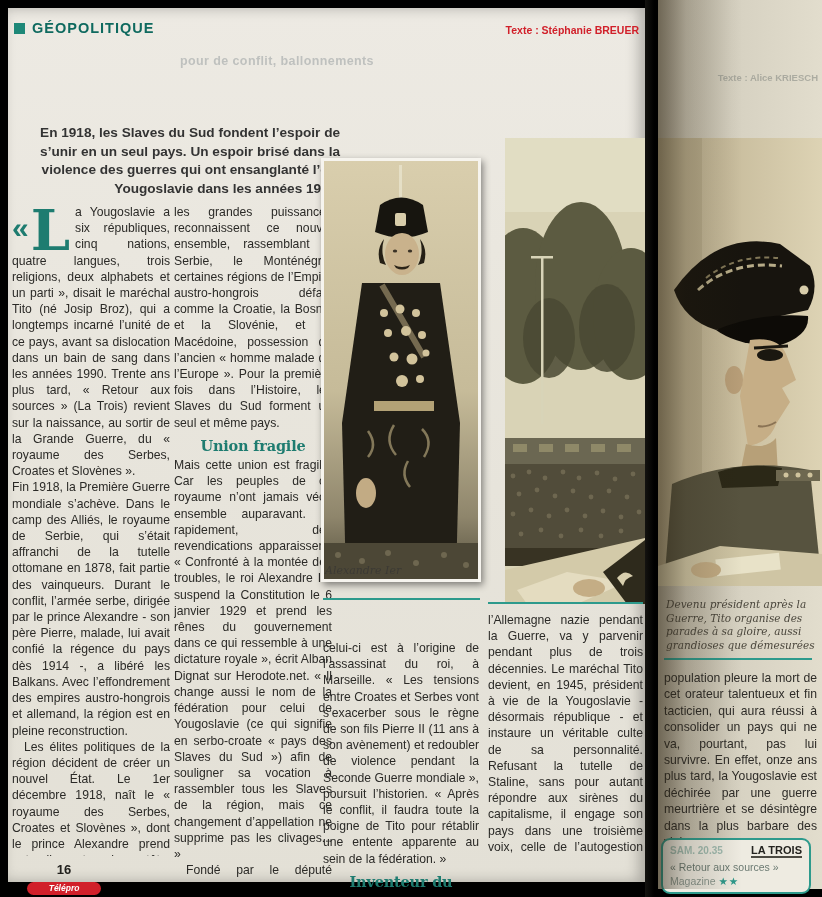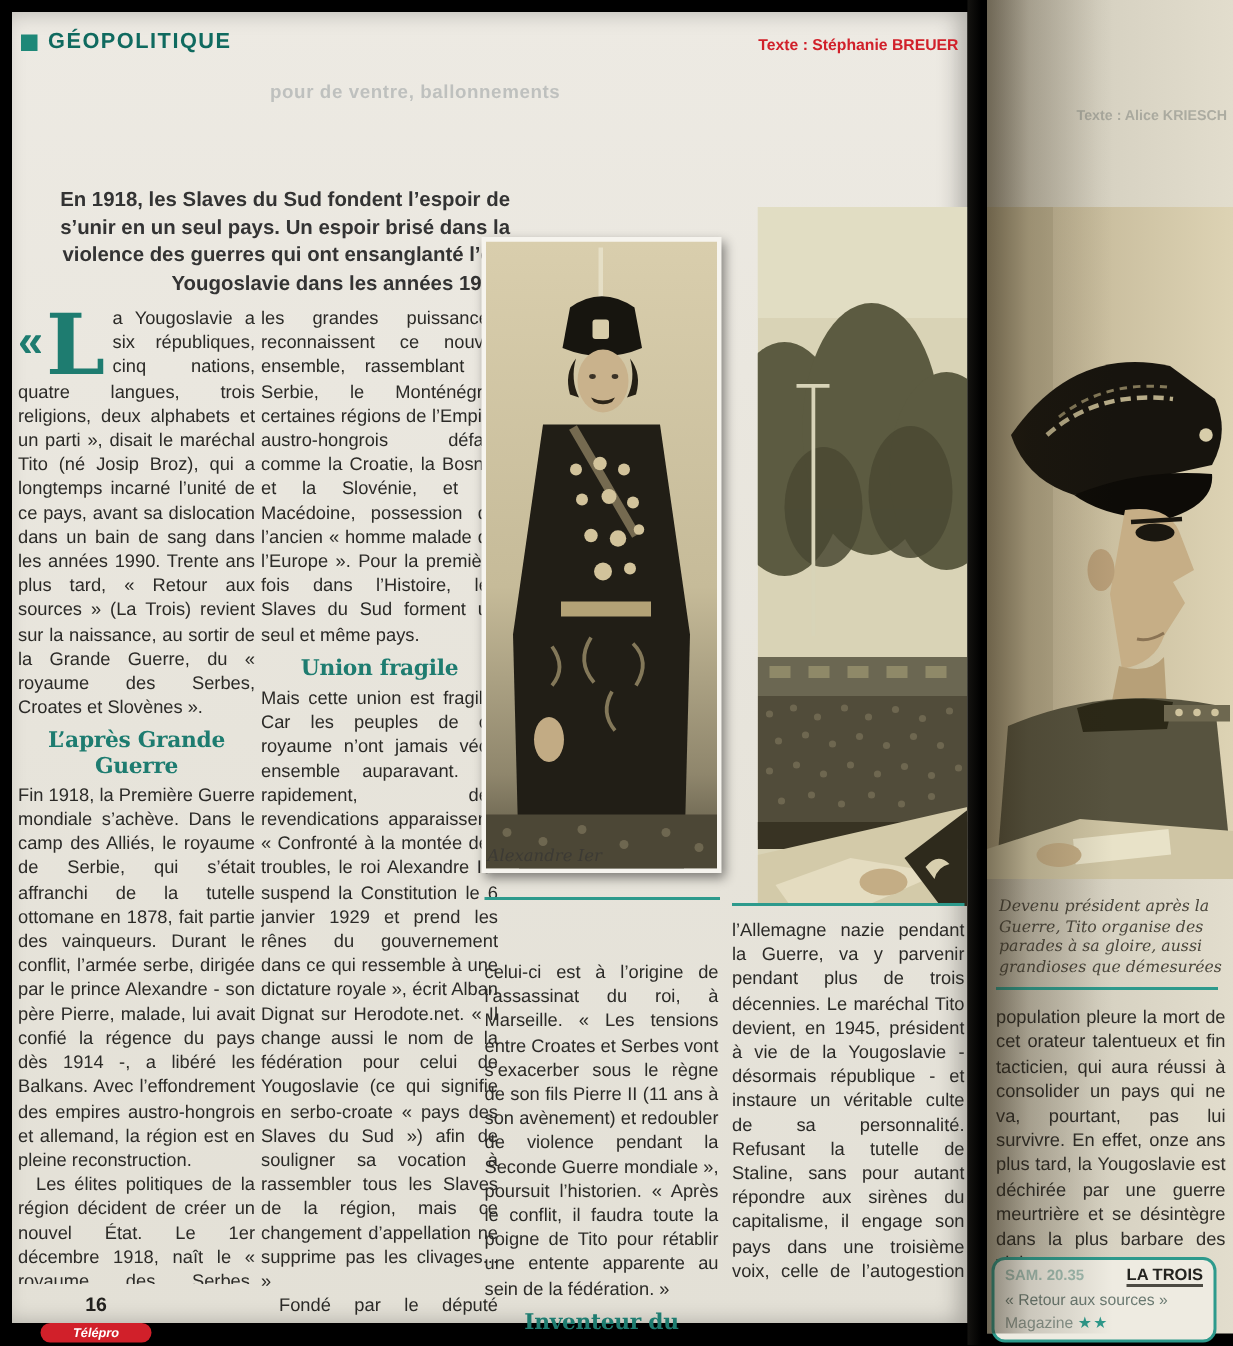"pour de ventre, ballonnements" span.ghost { text: ventre -> conflit }
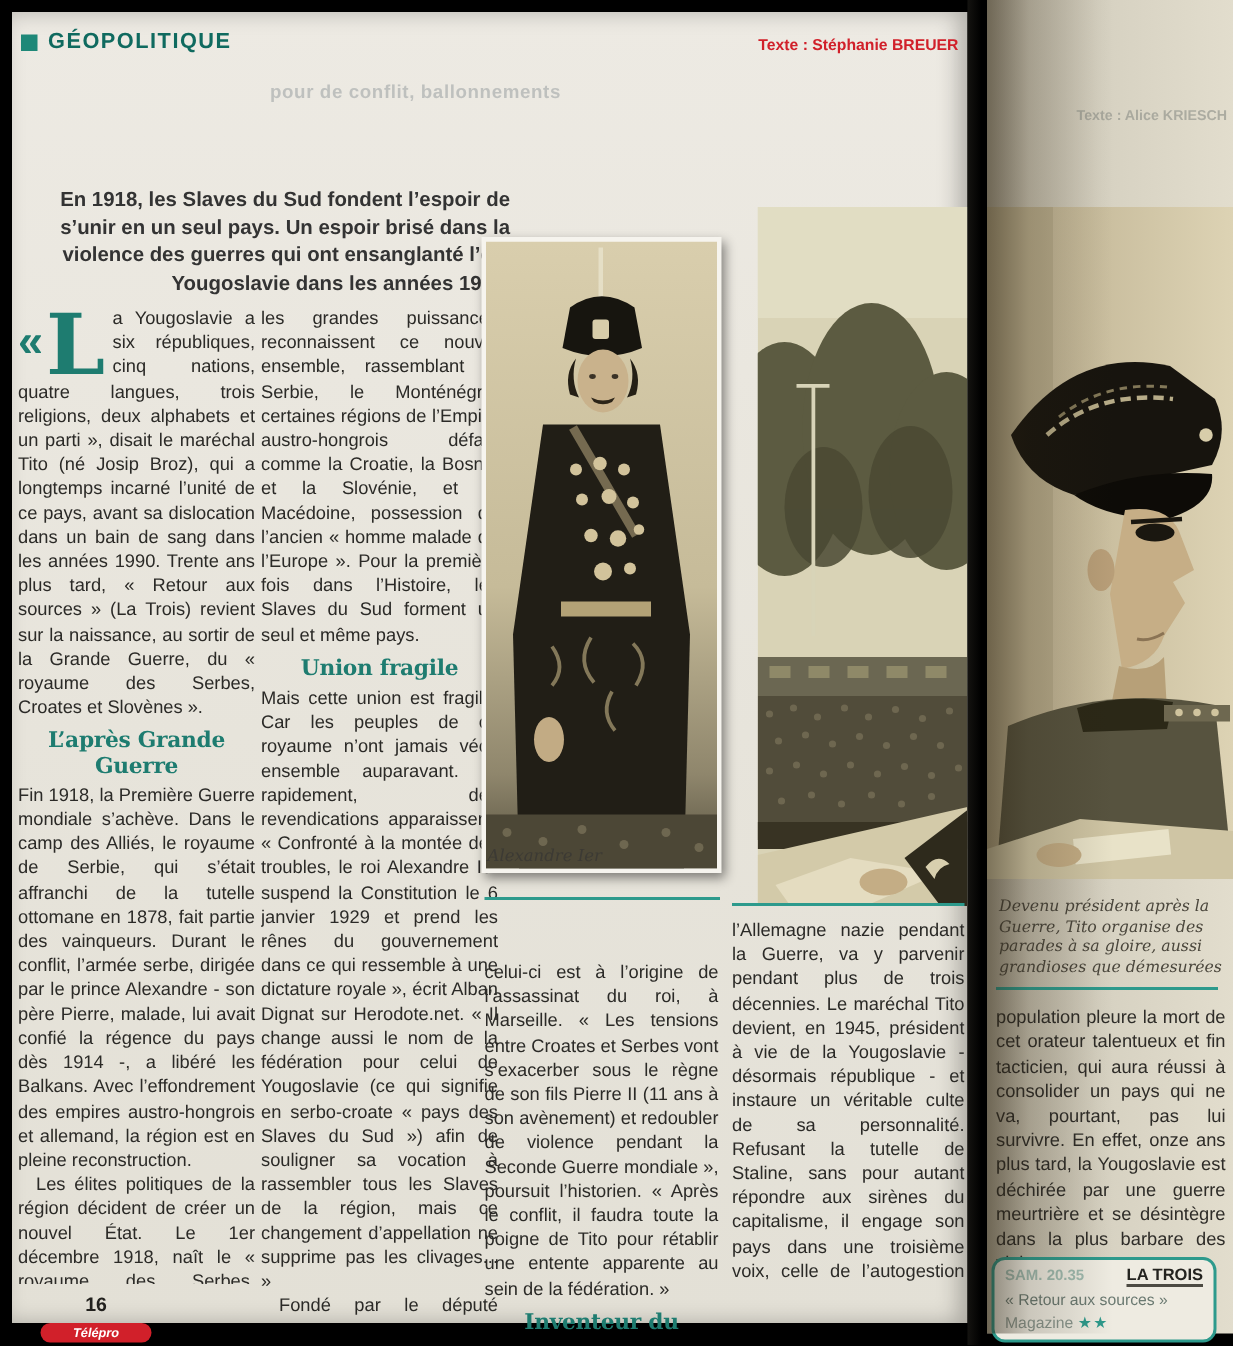"L’après Grande Guerre" h3 { html: <h3>L’après Grande Guerre</h3> -> none }
